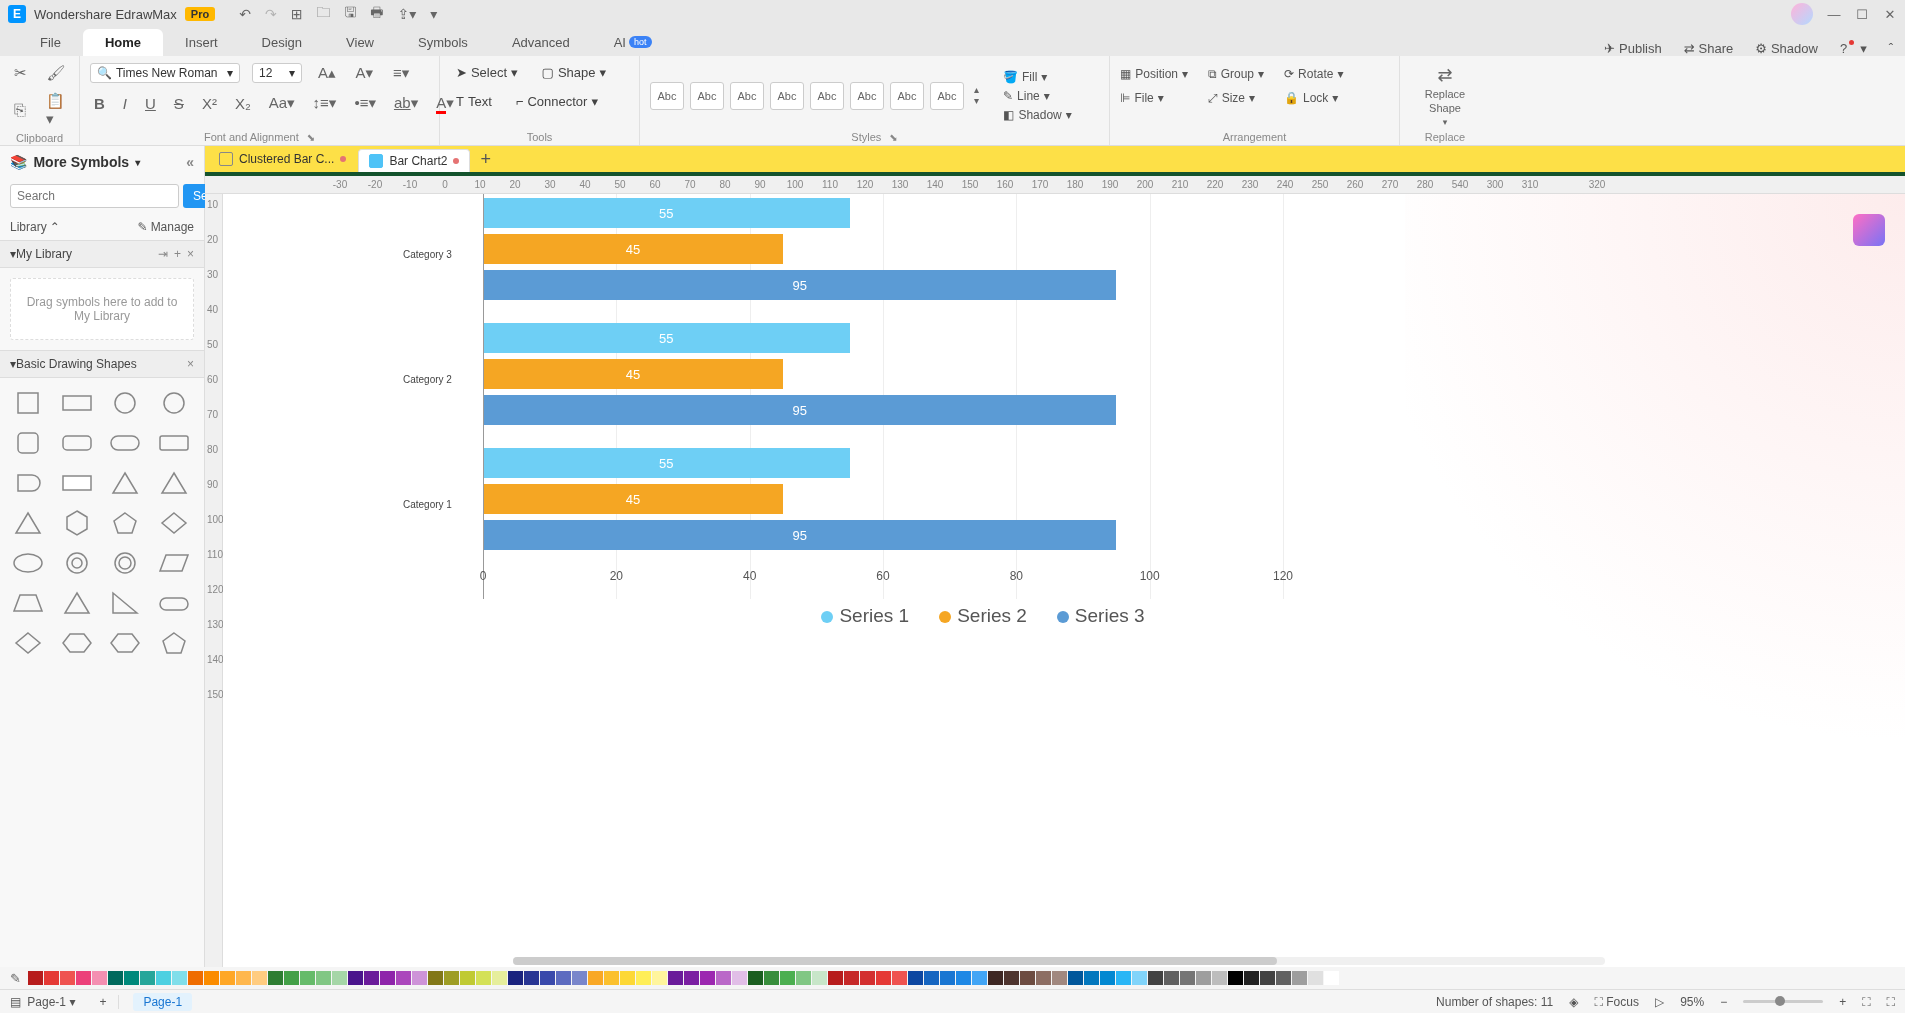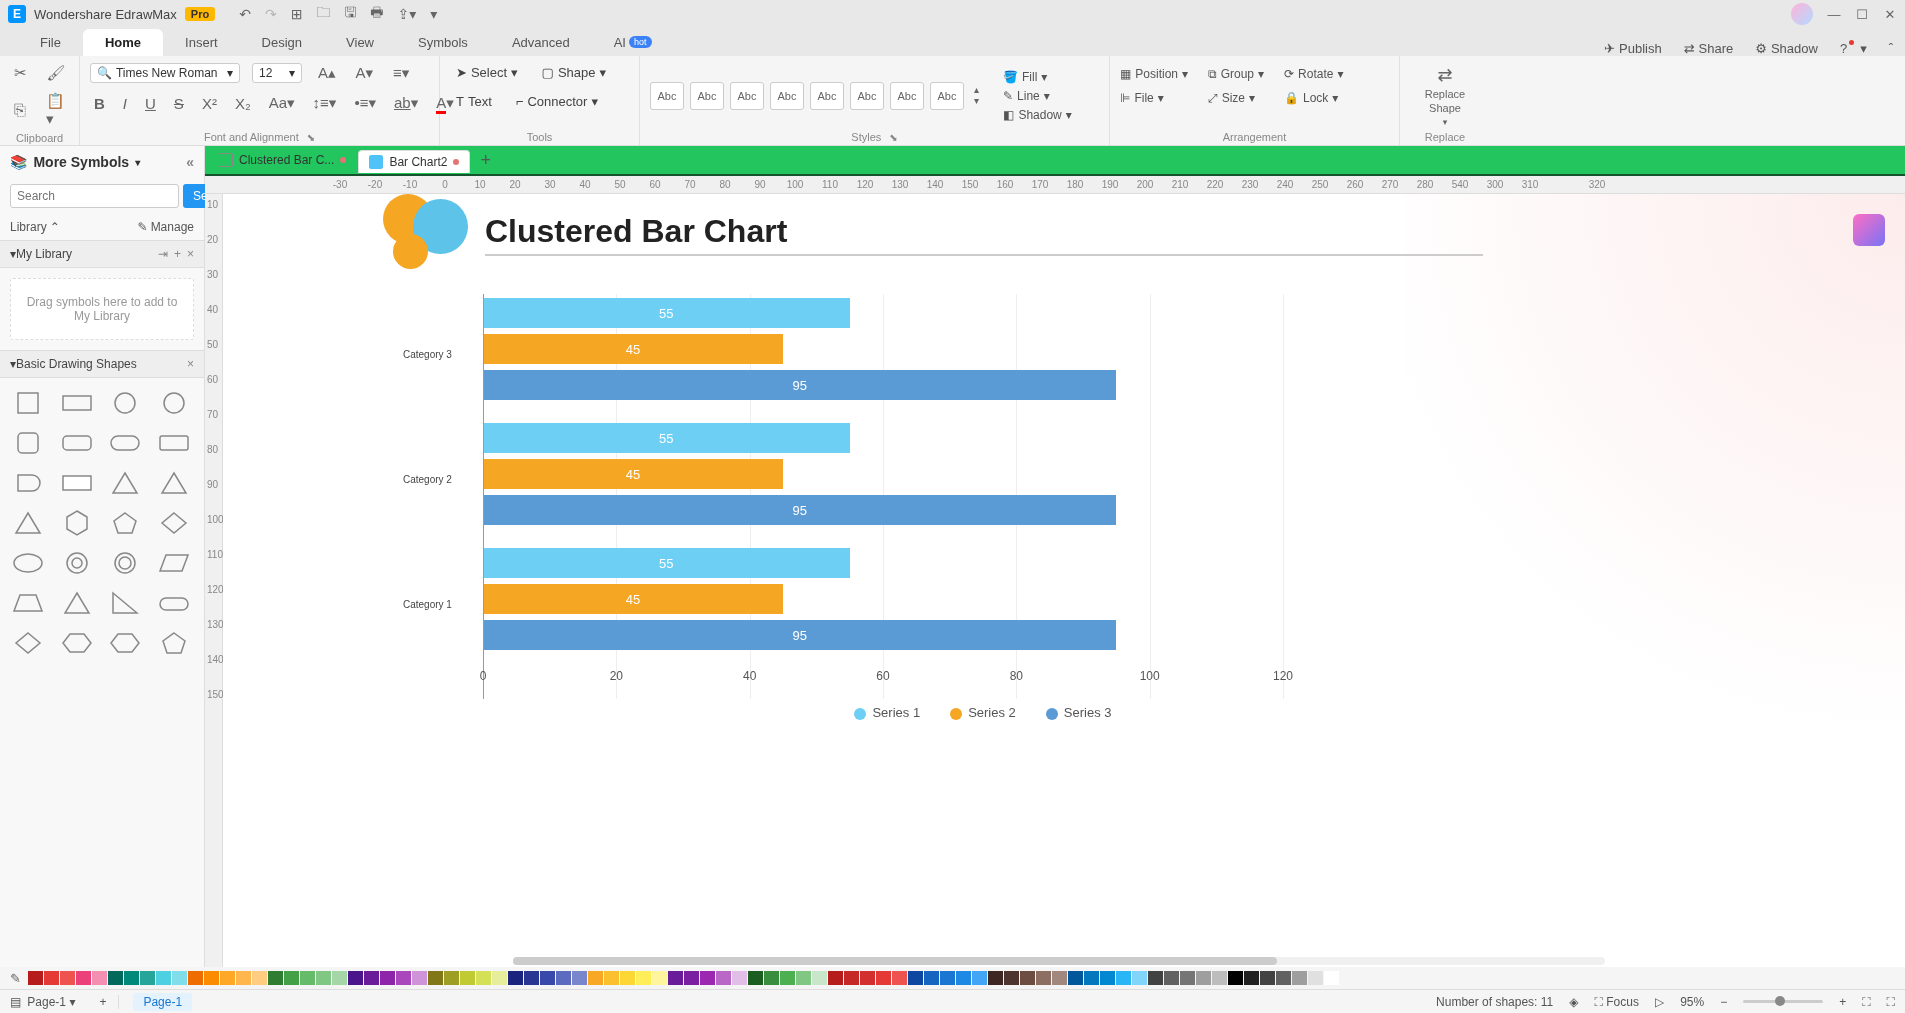"Clustered Bar C..." .doc-tabs { background: #22c55e -> #fde047; border-bottom: 2px solid #14532d -> 4px solid #14532d }
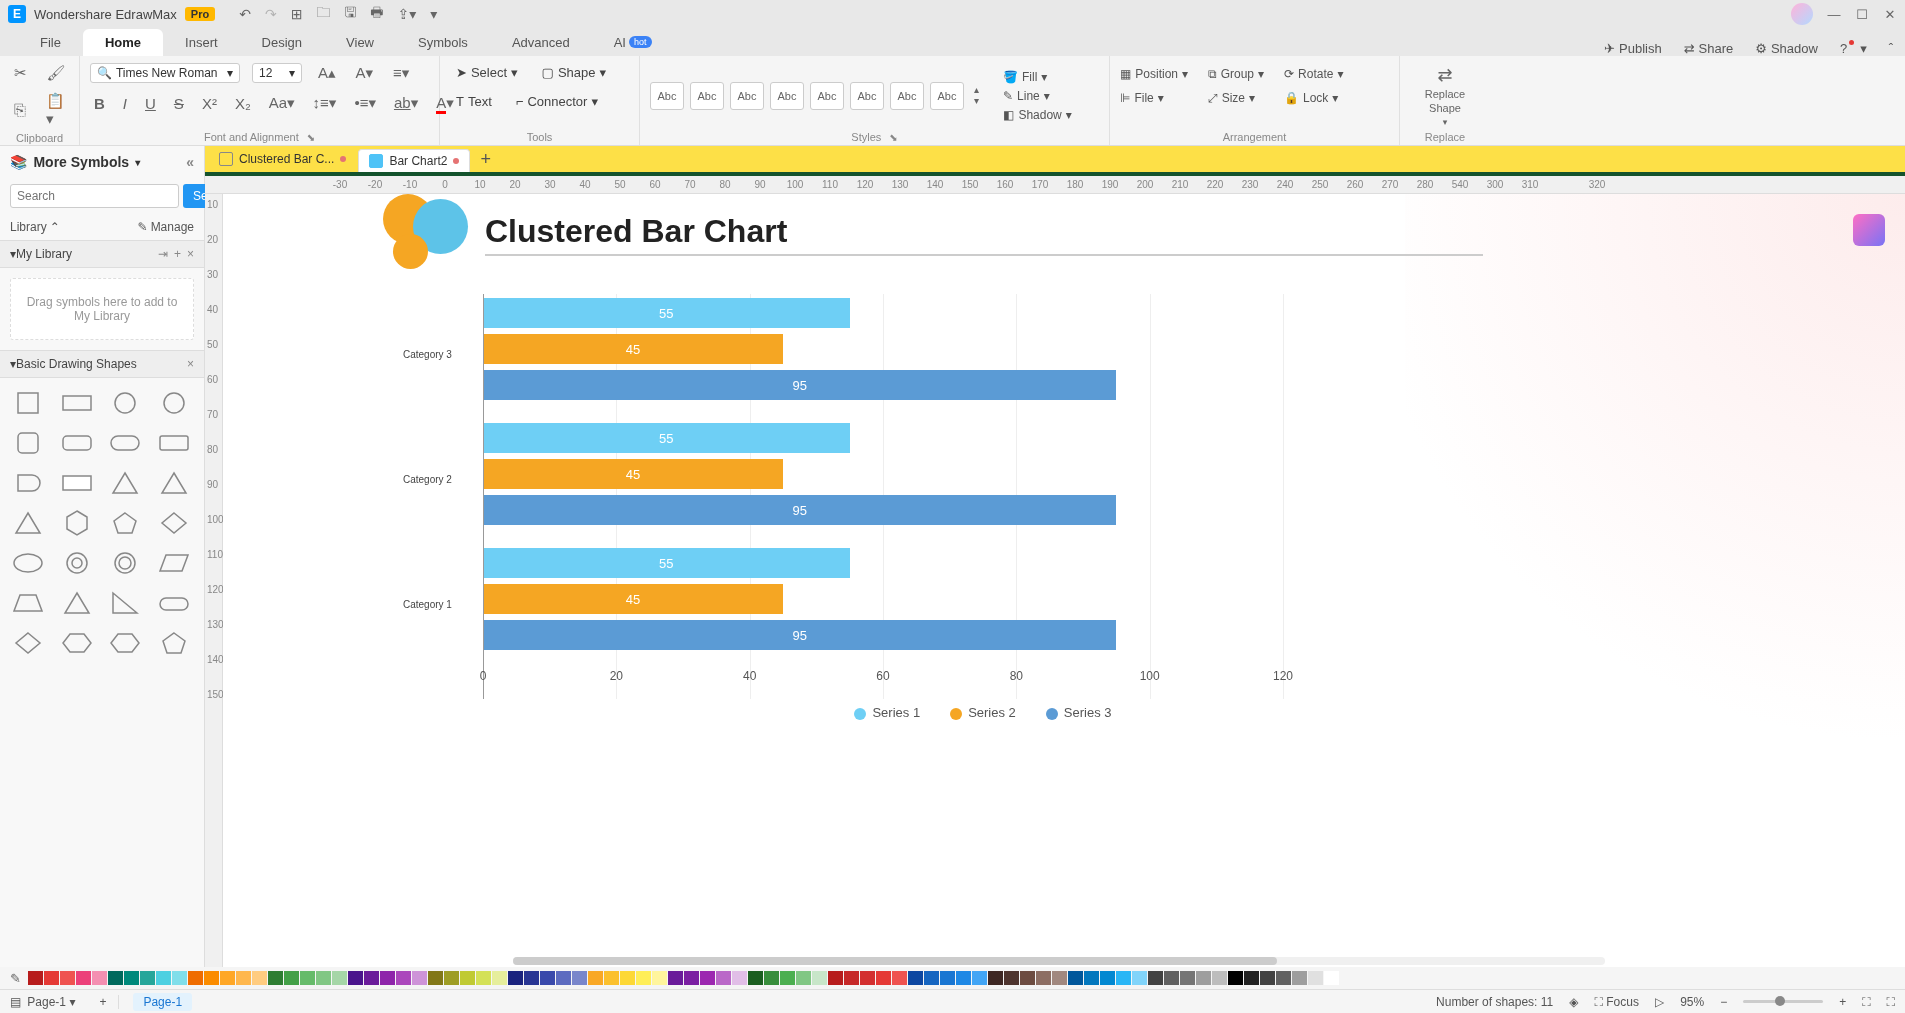"Clustered Bar Chart" div.chart-title-row { html: <div> <div> <div></div> <div></div> <div></div> </div> <div>Clustered Bar Chart</div> </div> -> none }
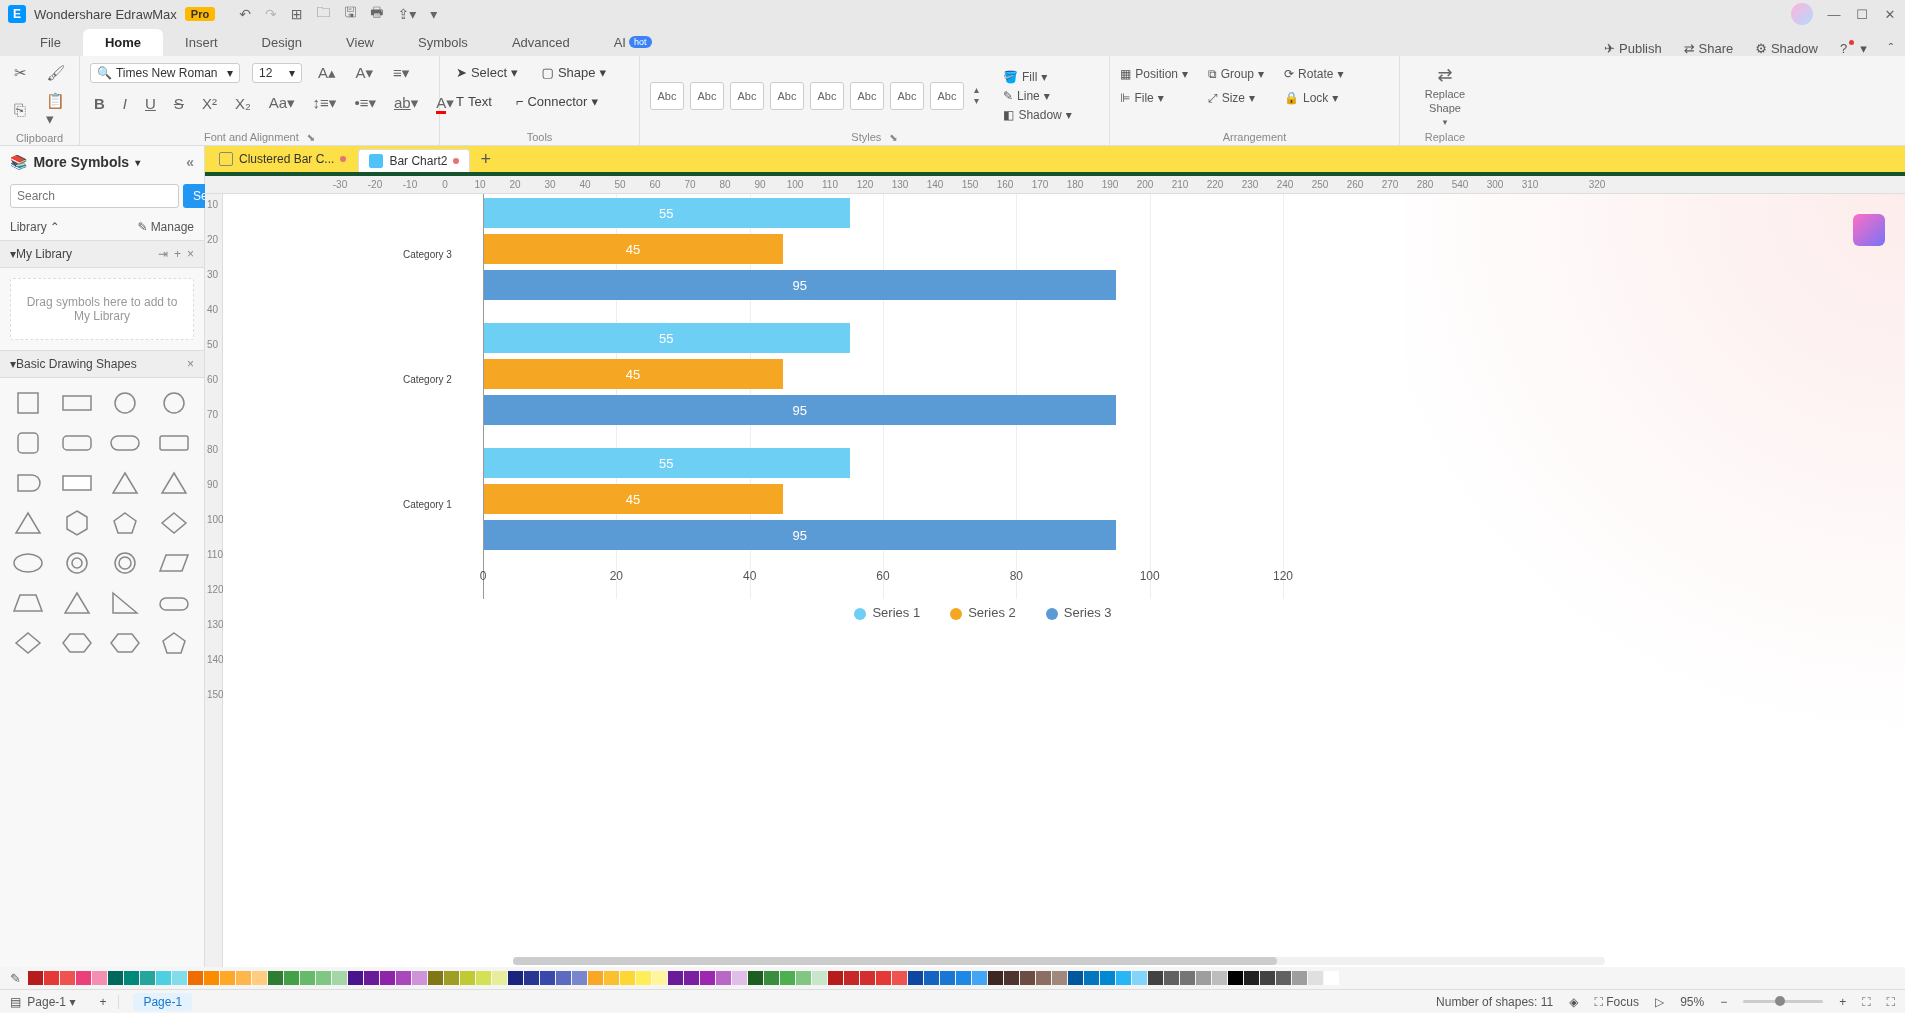"Series 1" .legend { font-size: 13px -> 19px }
